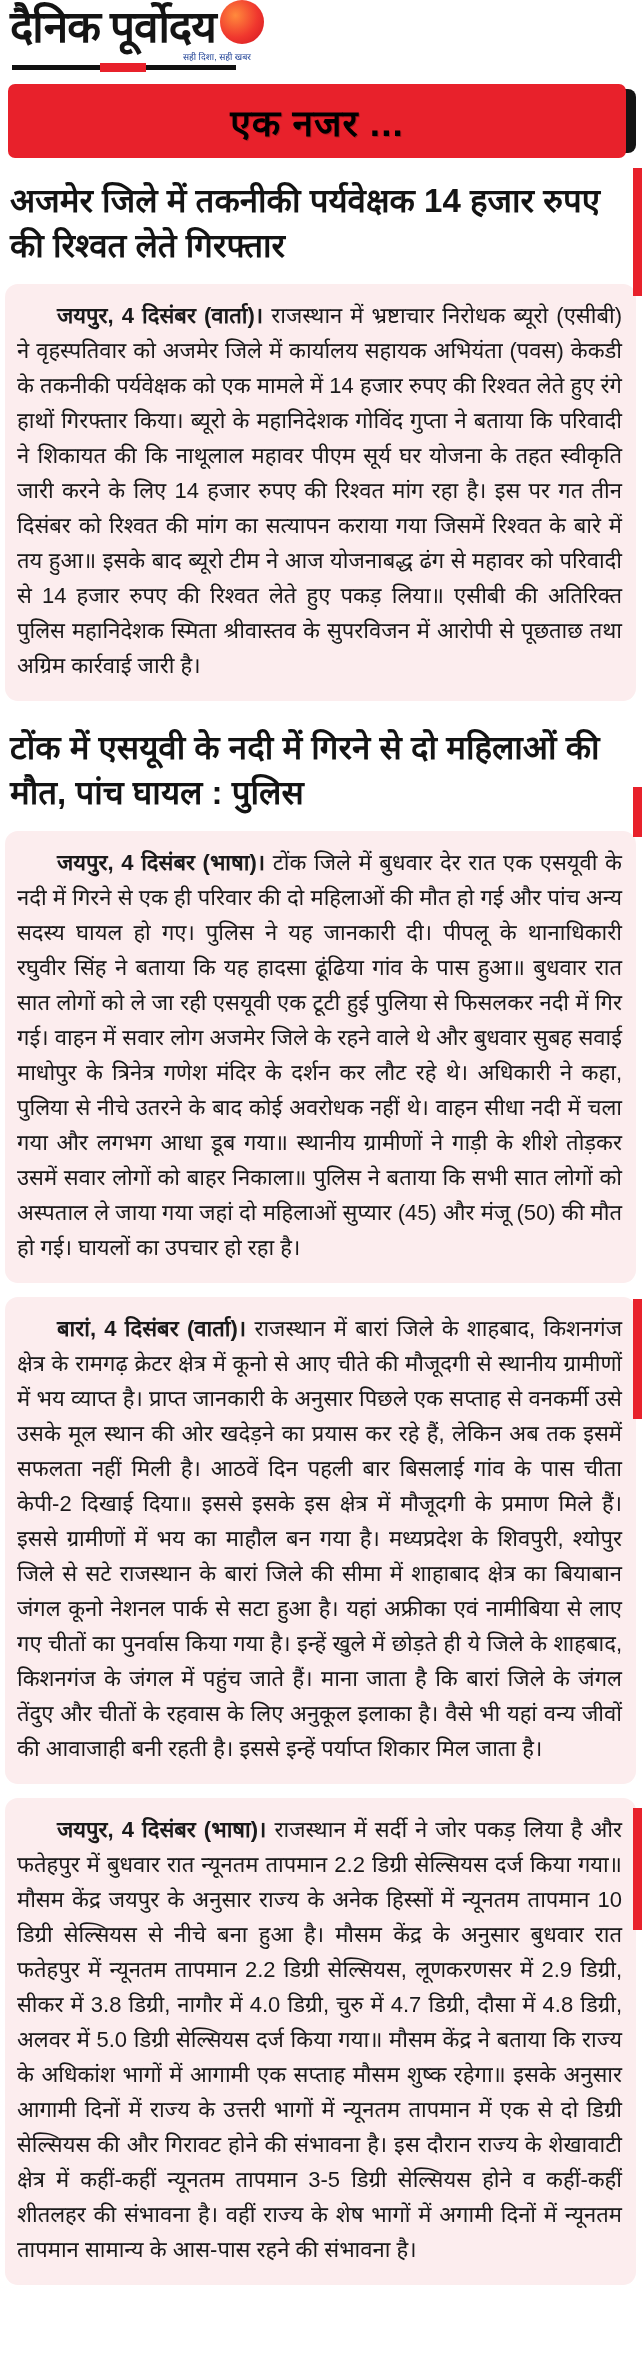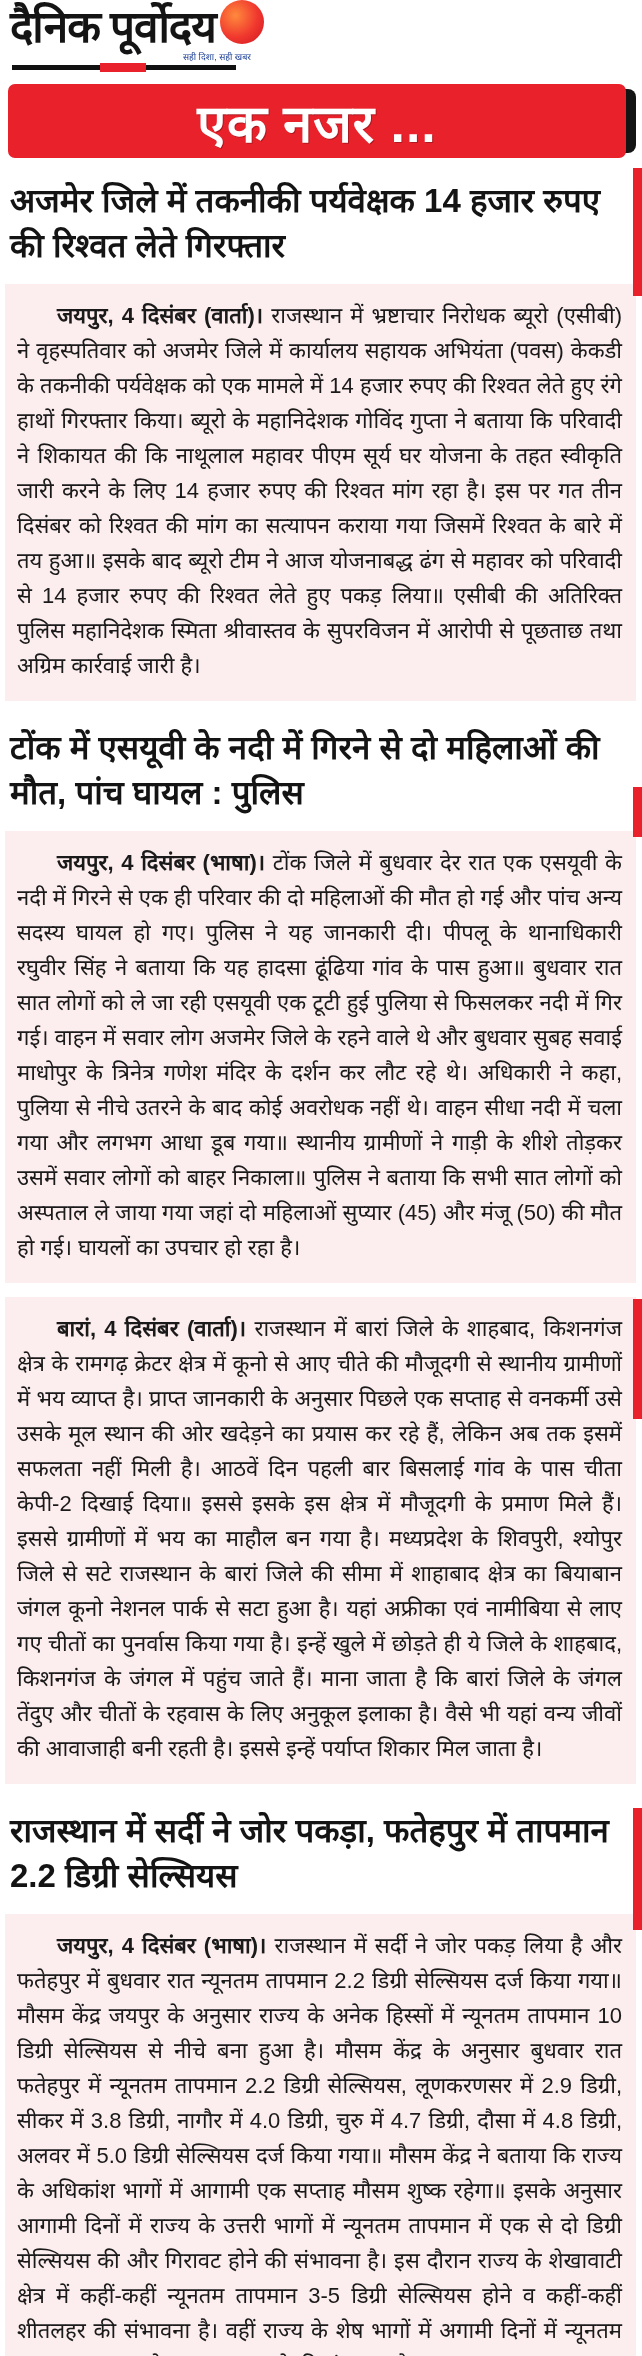"एक नजर ..." .banner-title { color: #ffffff -> #000000; font-size: 52px -> 37px }
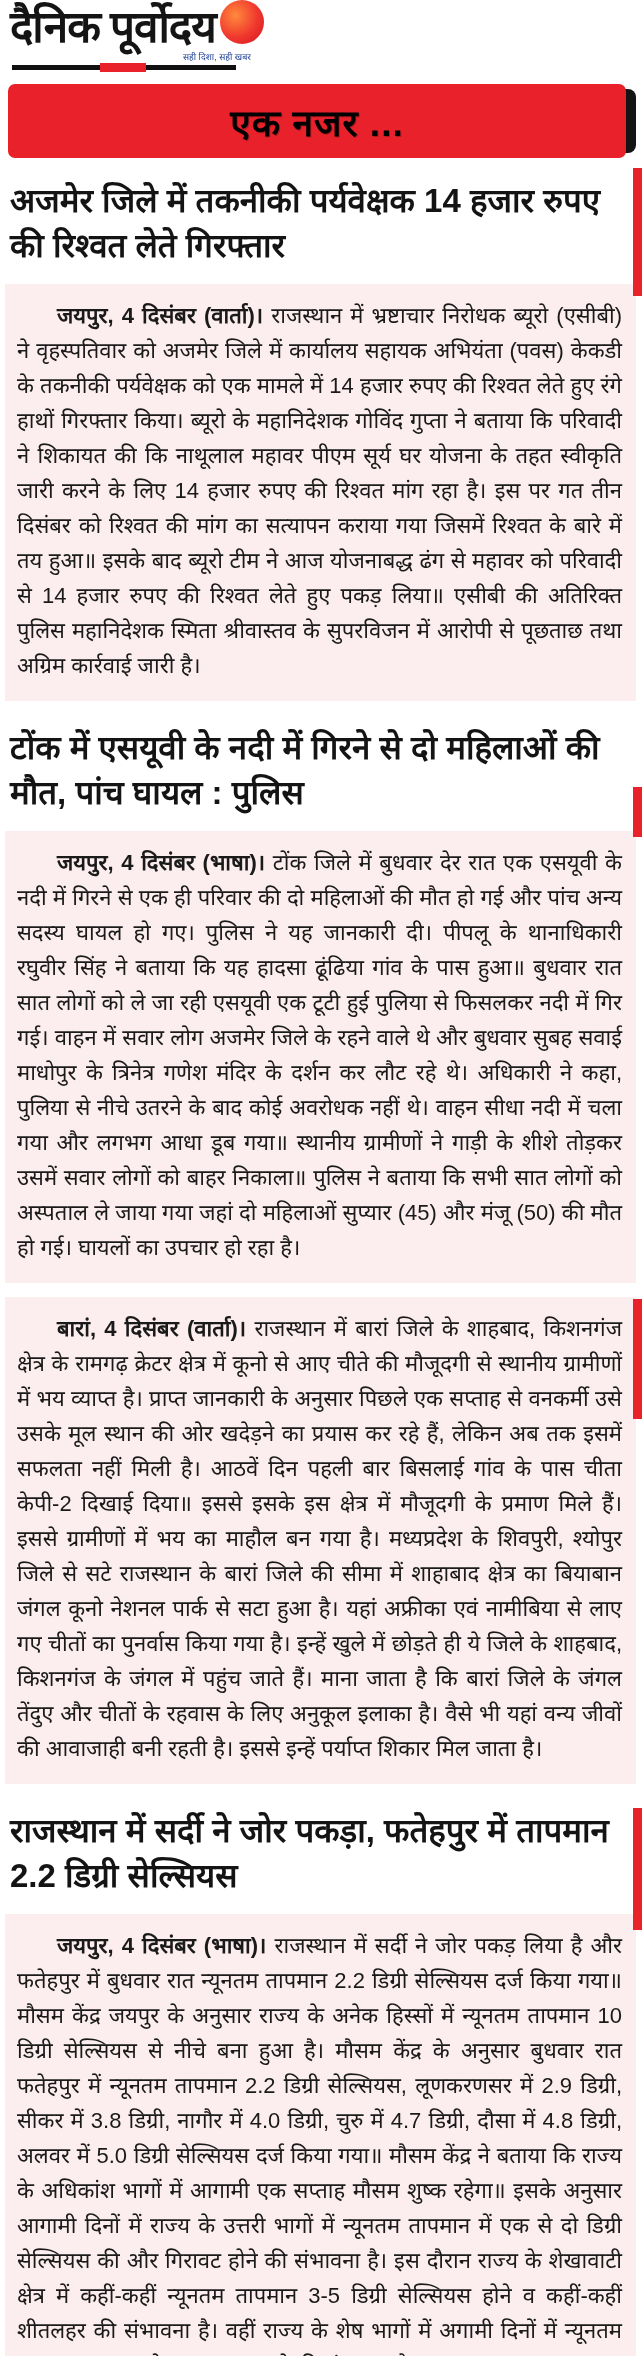"जयपुर, 4 दिसंबर (वार्ता)। राजस्थान" .story-body { border-radius: none -> 13px }
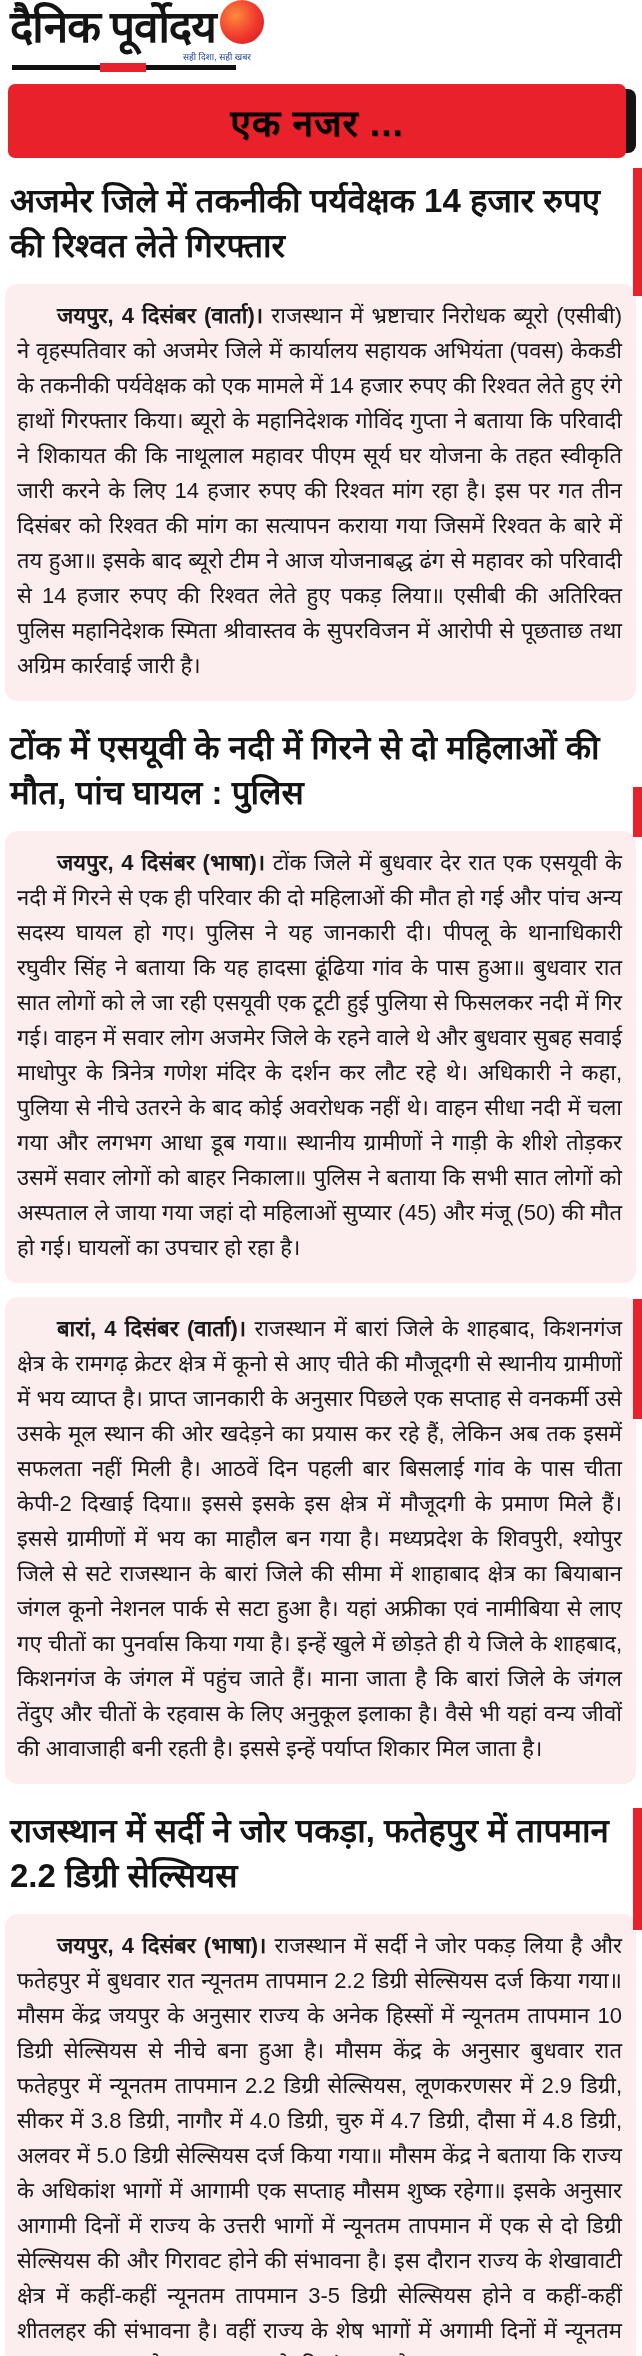"राजस्थान में सर्दी ने जोर पकड़ा," h2.headline { html: <h2>राजस्थान में सर्दी ने जोर पकड़ा, फतेहपुर में तापमान 2.2 डिग्री सेल्सियस</h2> -> none }
